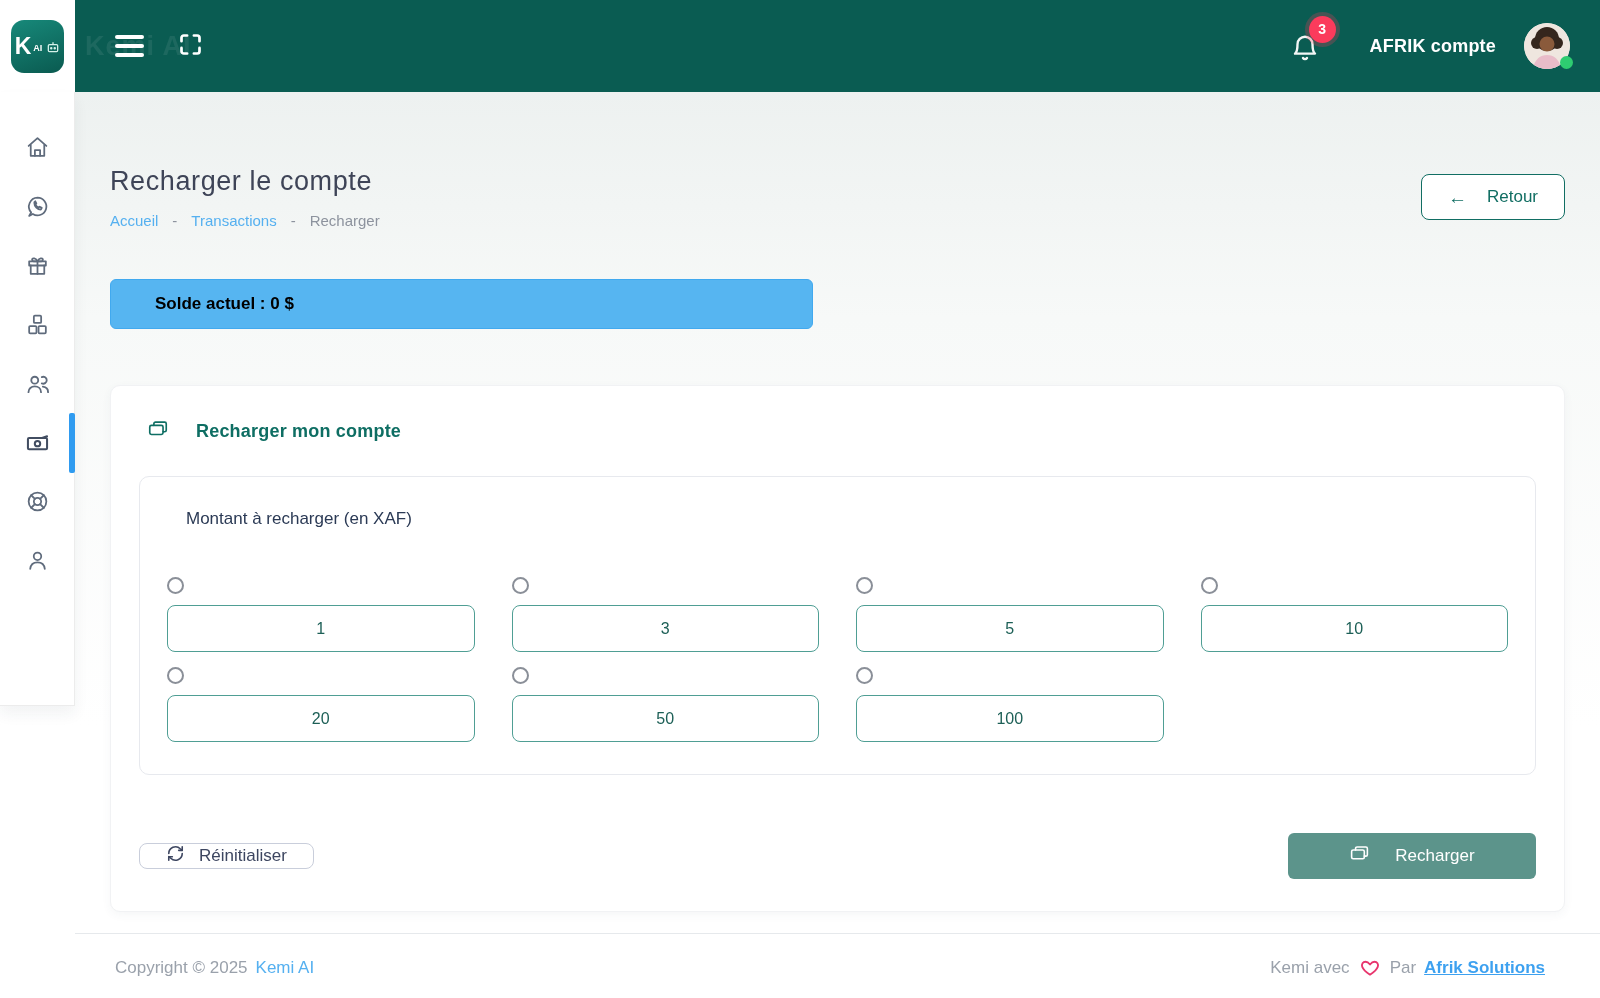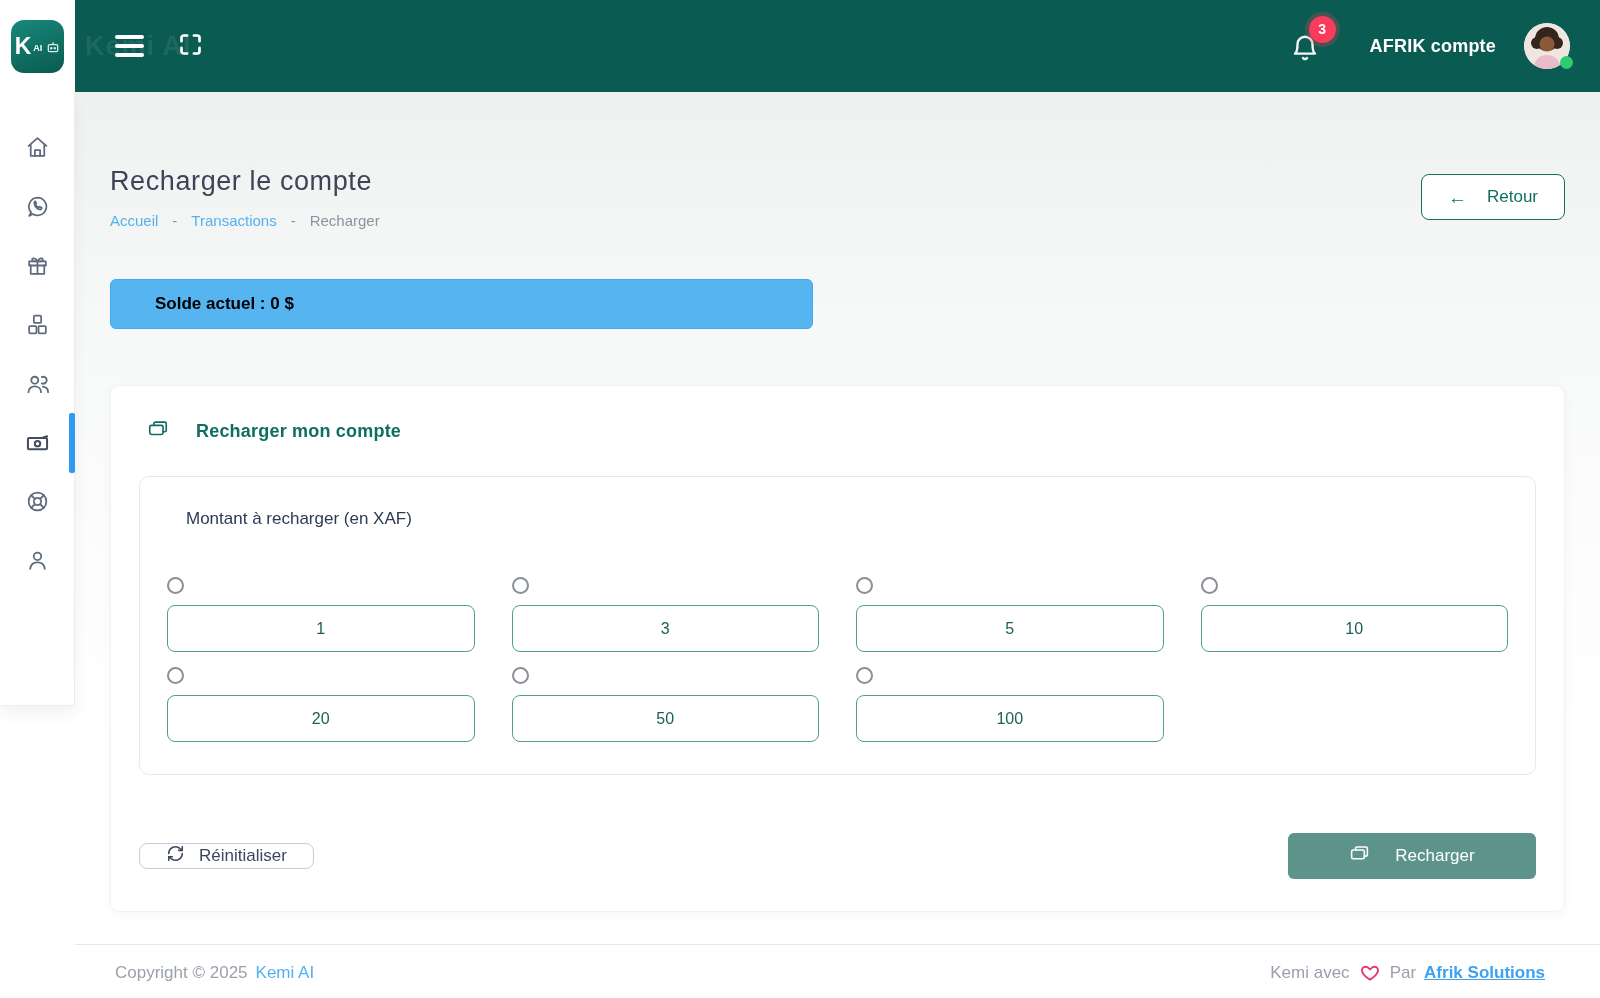"Copyright © 2025" footer { height: 54px -> 65px }
